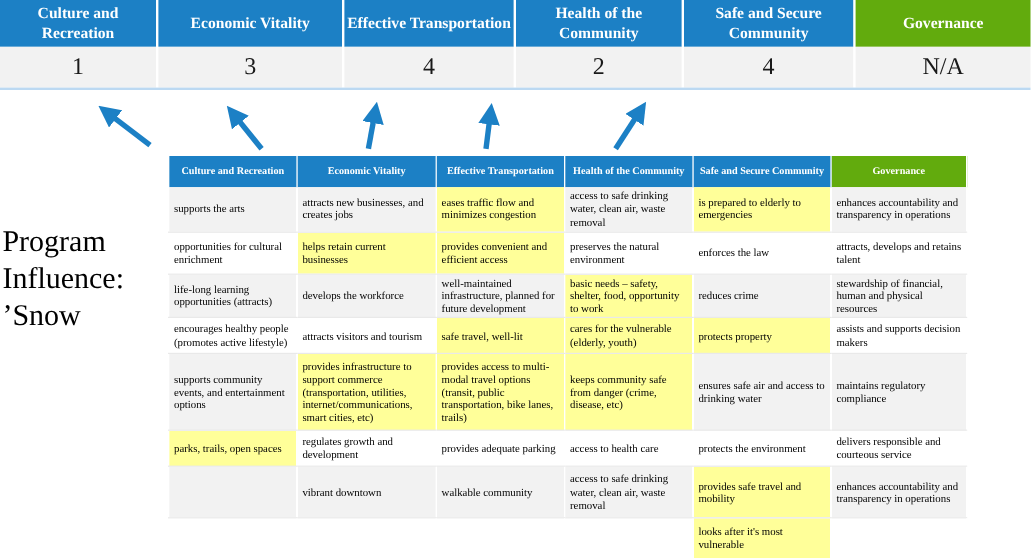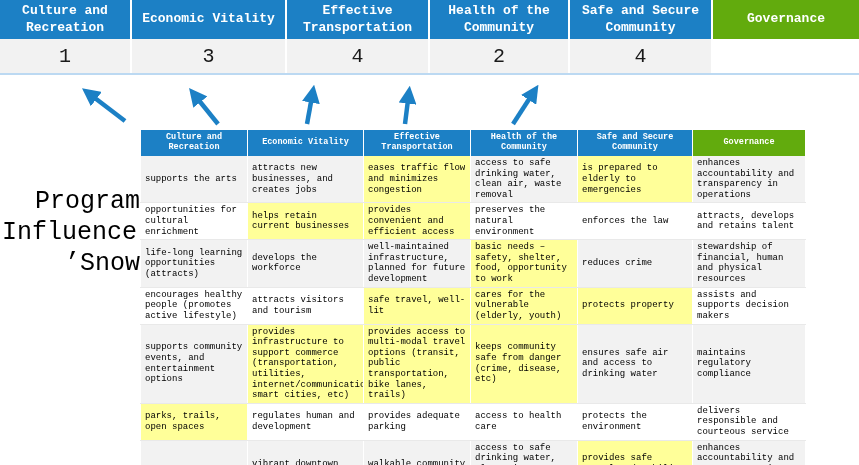"Culture and Recreation" .slide { font-family: Liberation Mono, monospace -> Liberation Serif, serif }
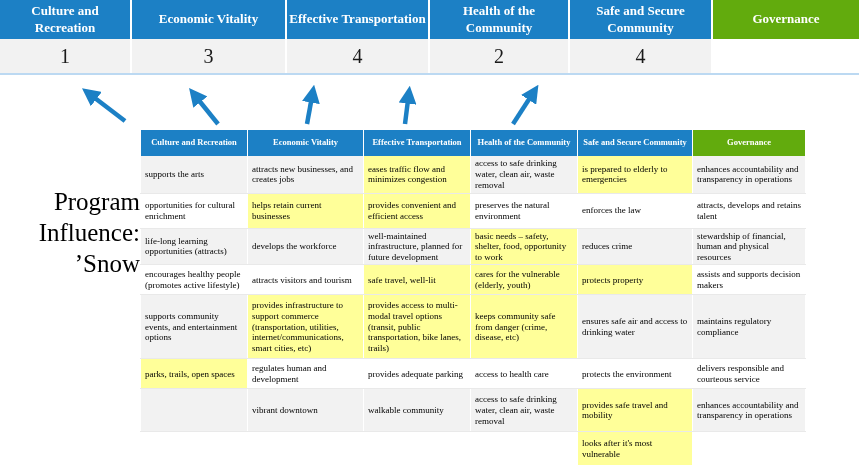"N/A" div.sum-score { html: none -> <div>N/A</div> }
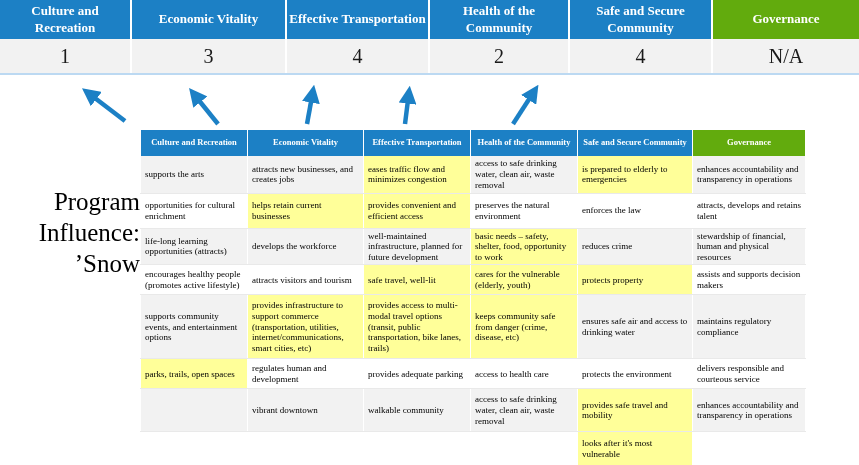"Program" .prog-label { text-align: right -> left }
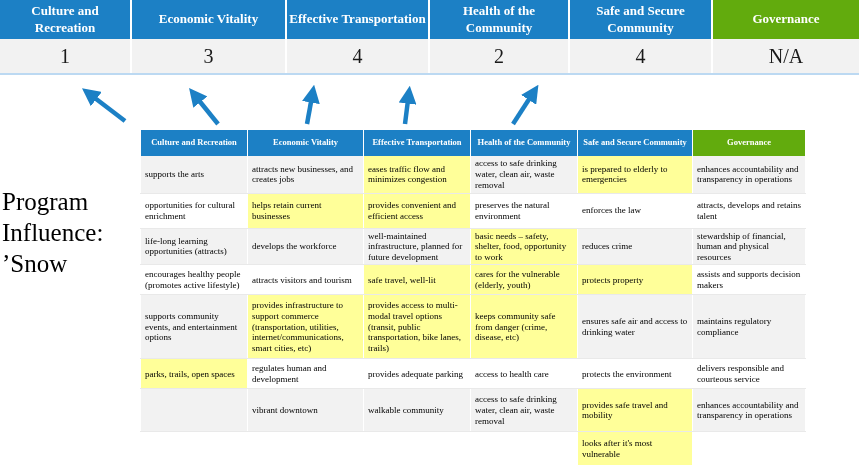"regulates human and development" td { text: human -> growth }
